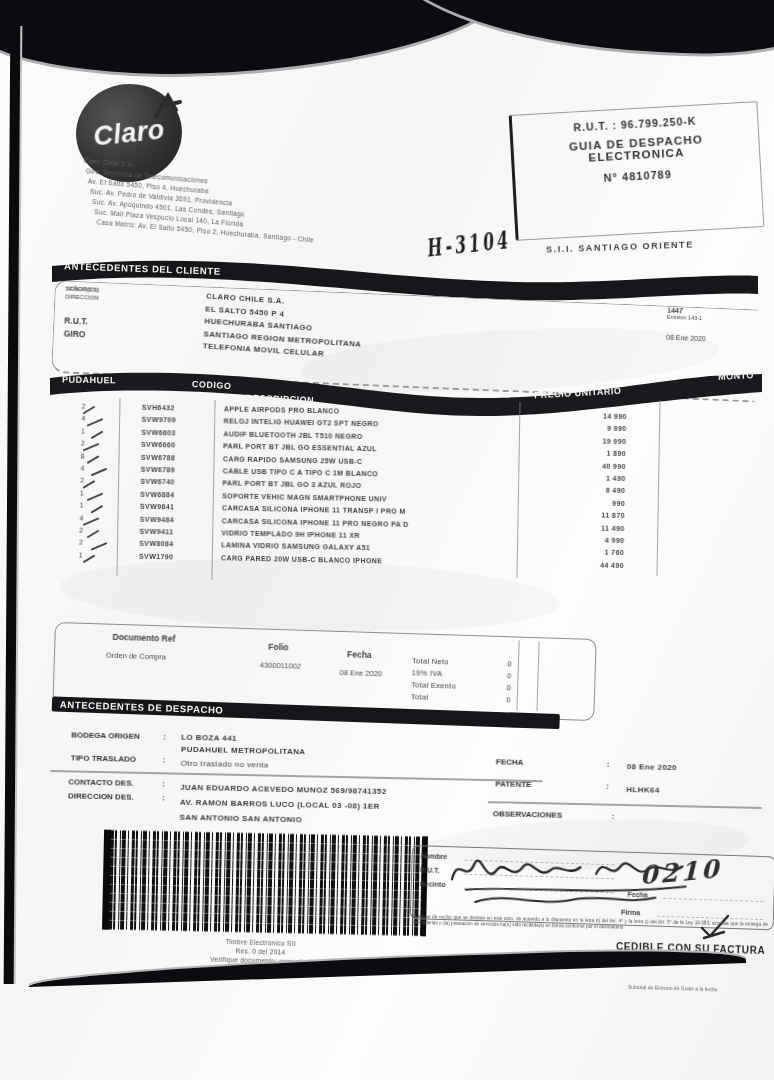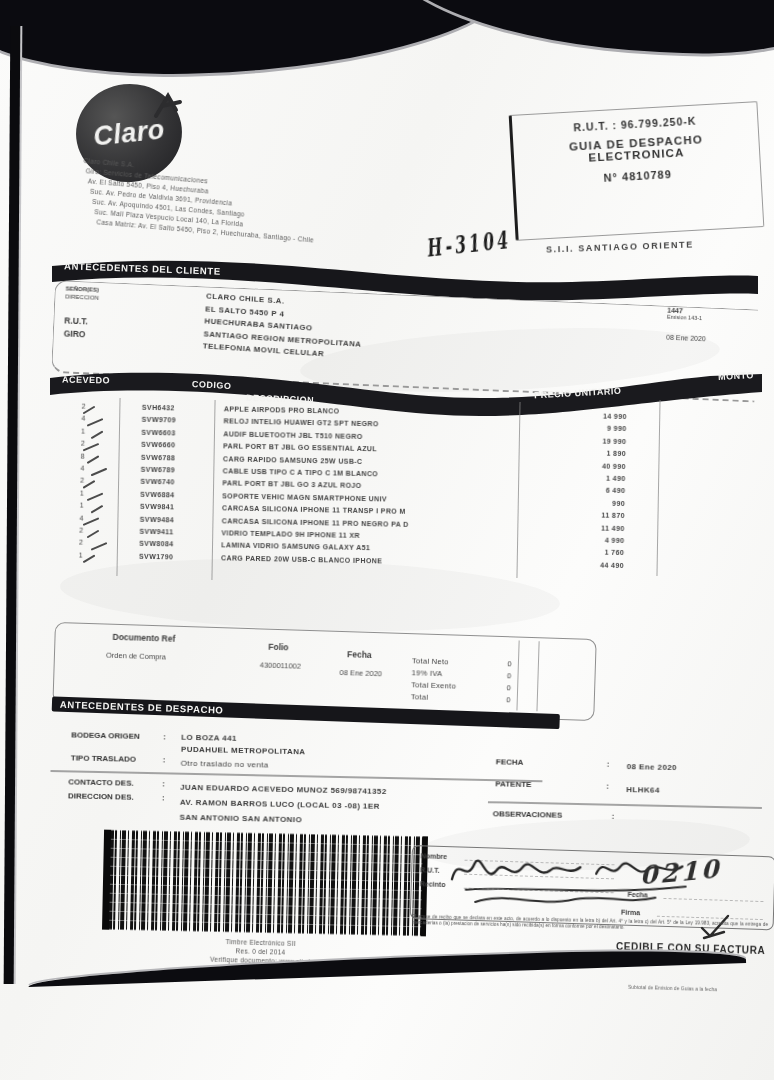"ACEVEDO" div.hlabel { text: ACEVEDO -> PUDAHUEL }
